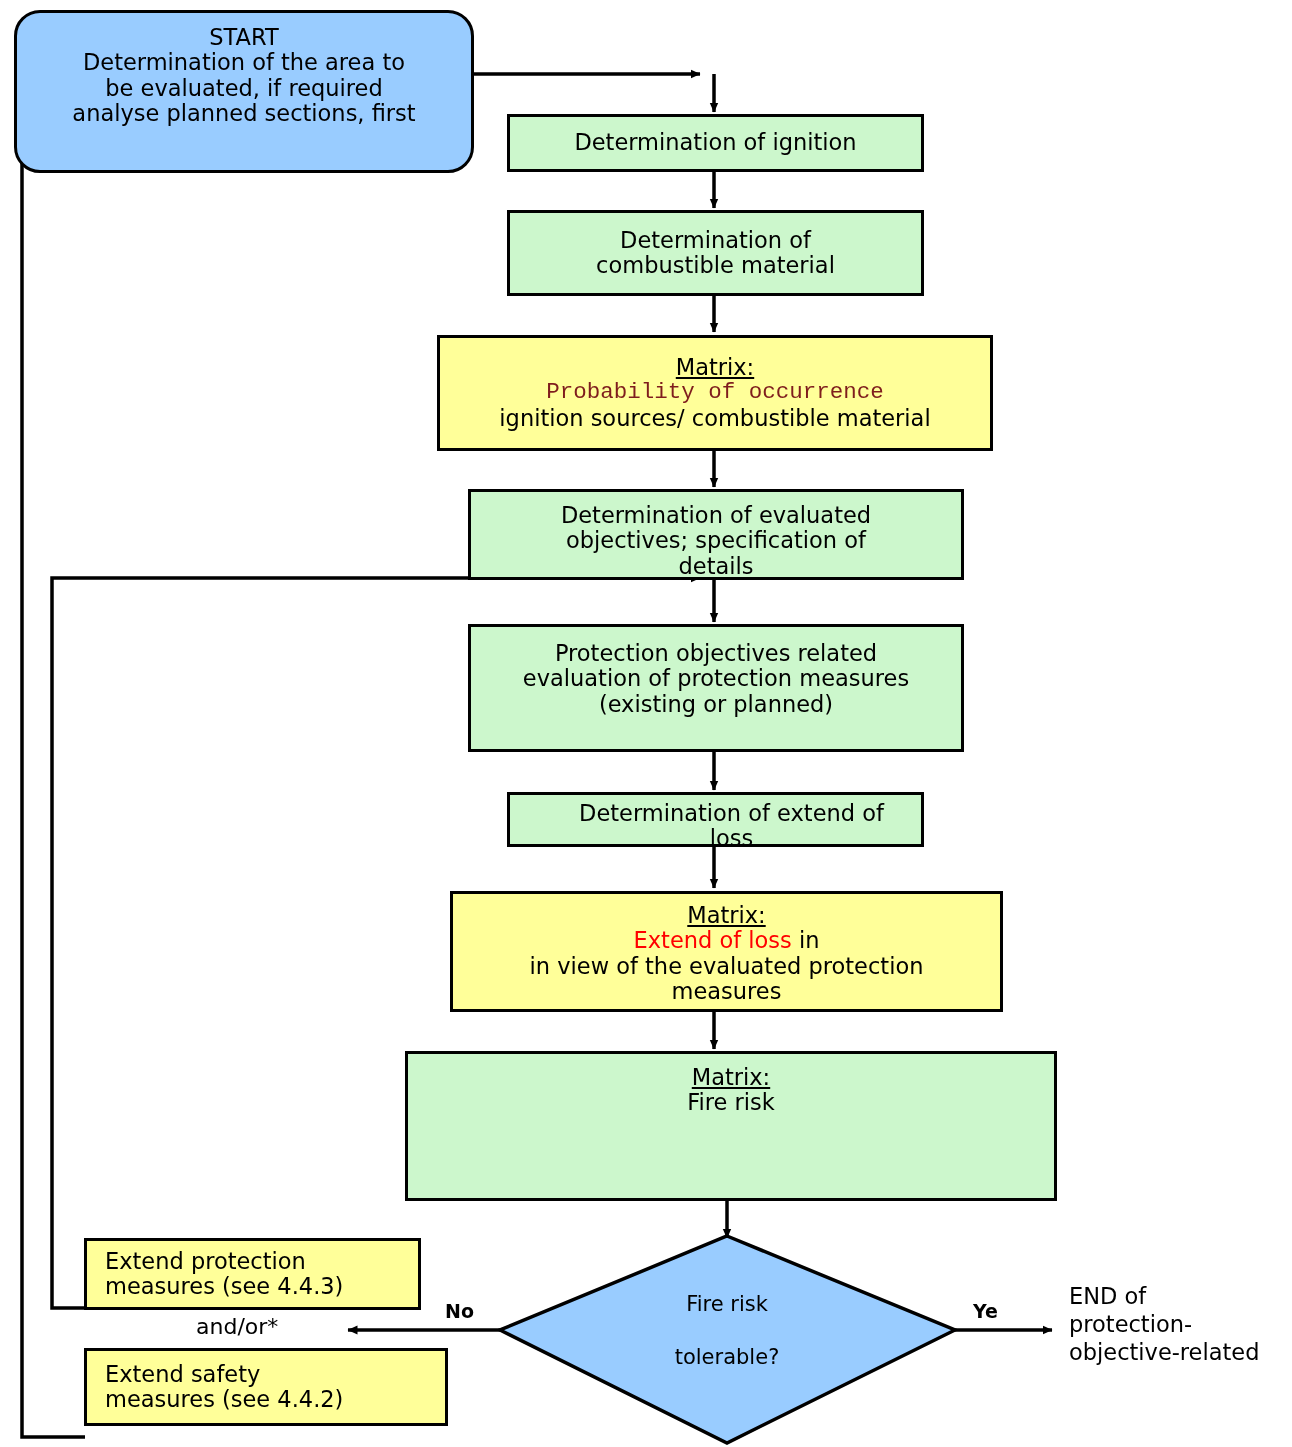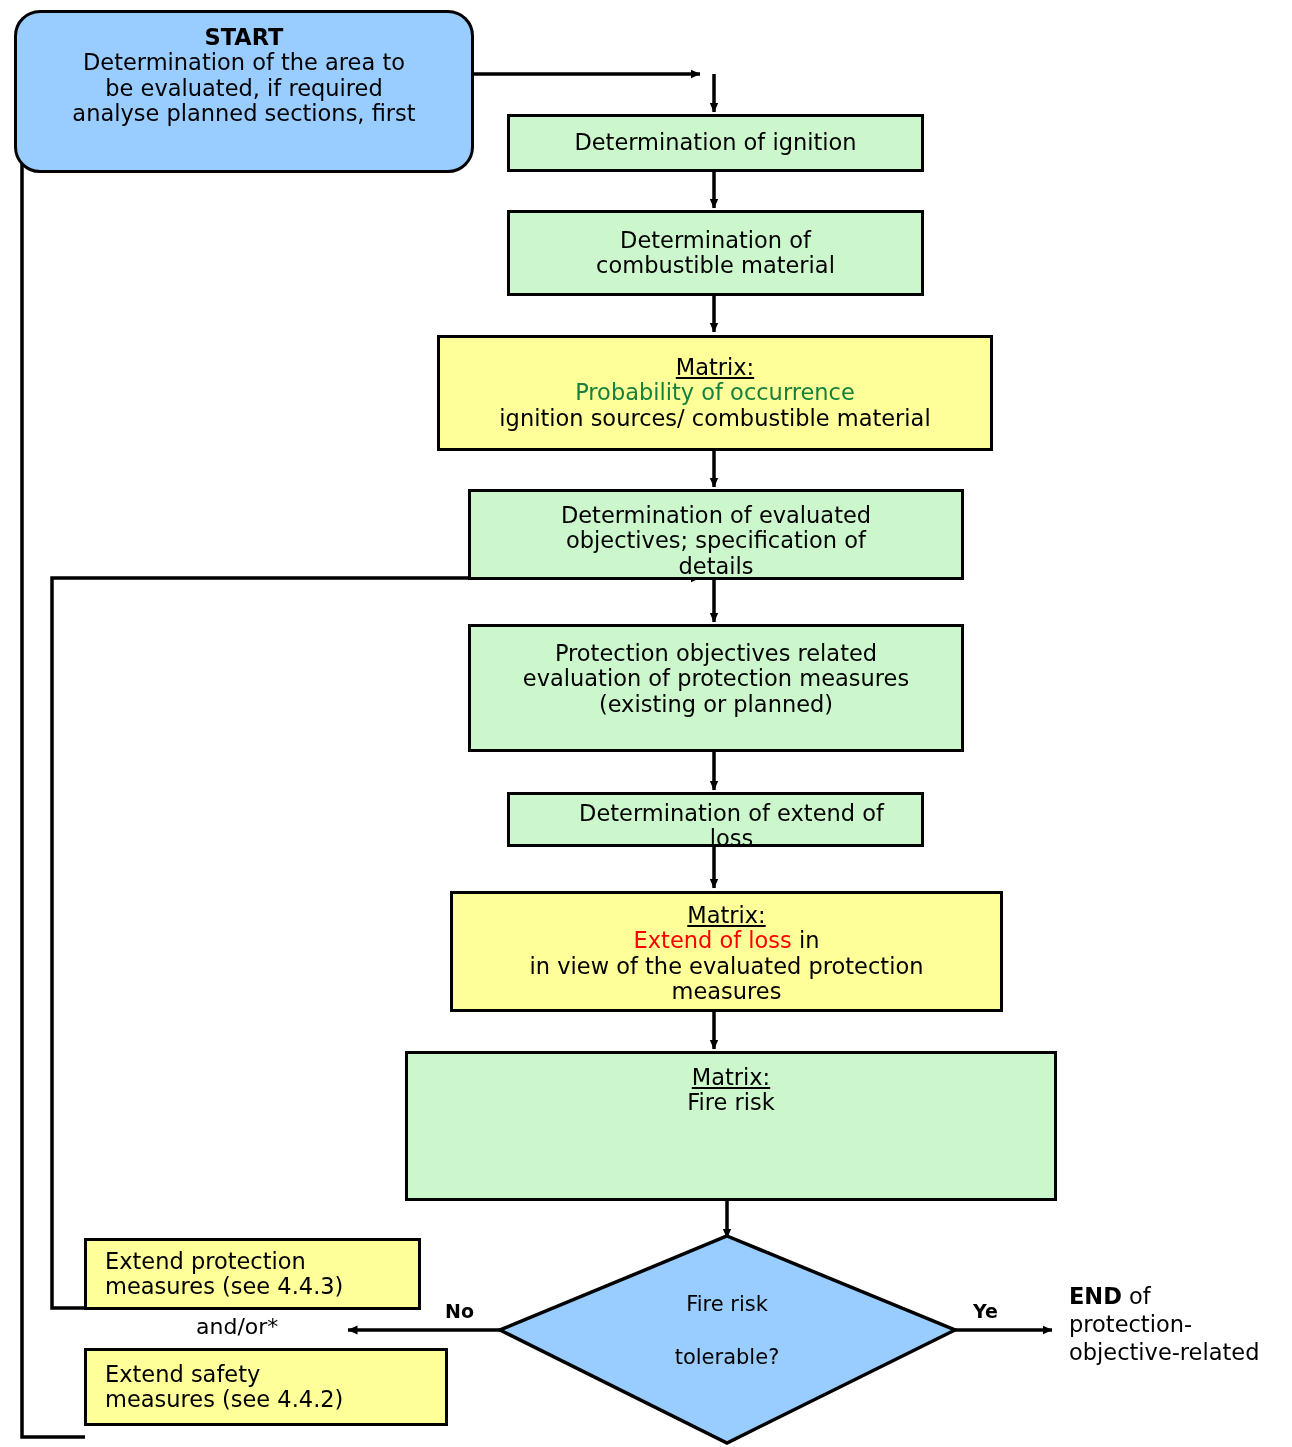"START" .bold { font-weight: bold -> normal }
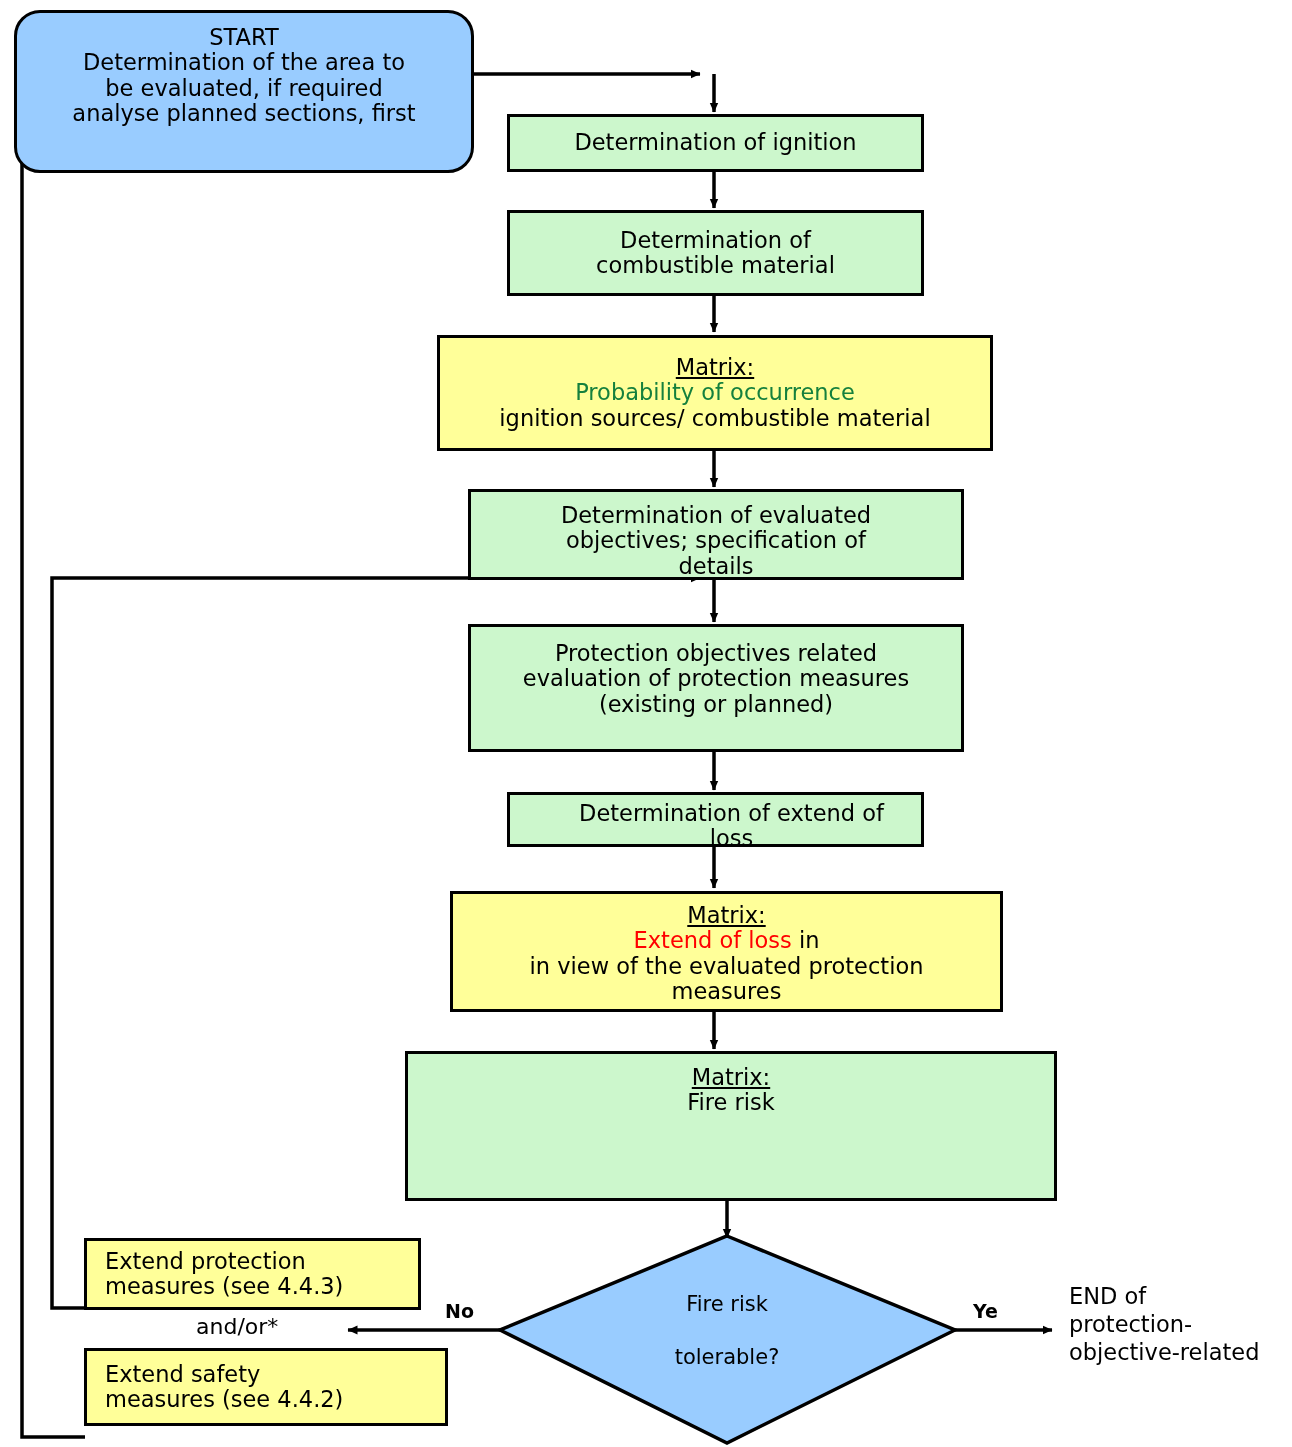"Probability of occurrence" .blue-txt { color: #15803d -> #7f1d1d; font-family: none -> Liberation Mono, monospace }
